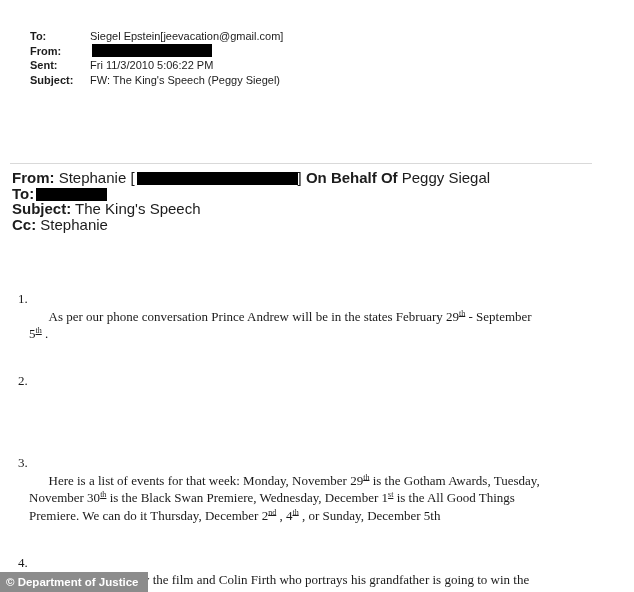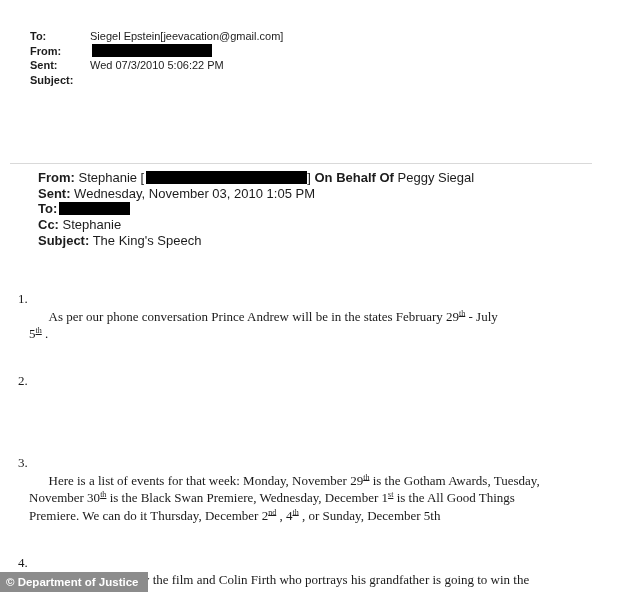"Wed 07/3/2010 5:06:22 PM" span { text: Wed 07/3/2010 -> Fri 11/3/2010 }
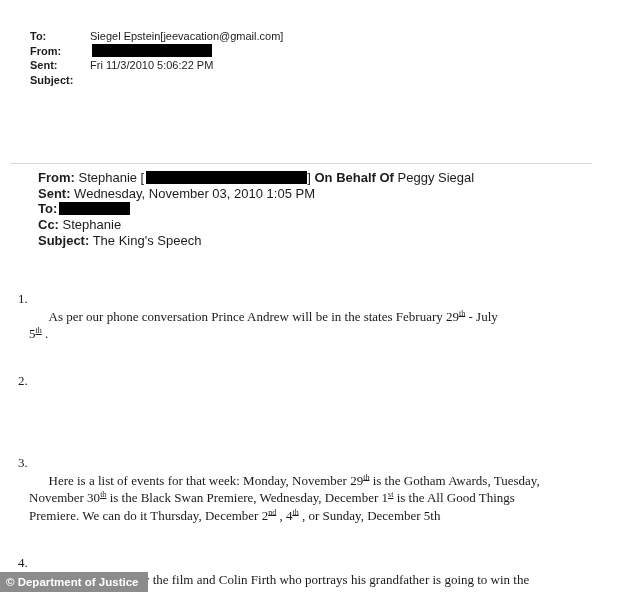"FW: The King's Speech (Peggy" span.h1val { html: none -> <span><span>FW: The King's Speech (Peggy Siegel)</span></span> }
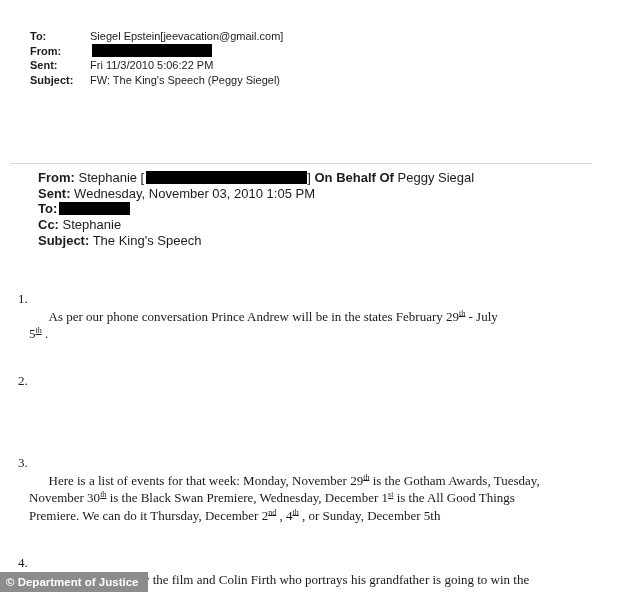"From: Stephanie [ ] On" .hdr2 { font-size: 13px -> 15px; left: 38px -> 12px }
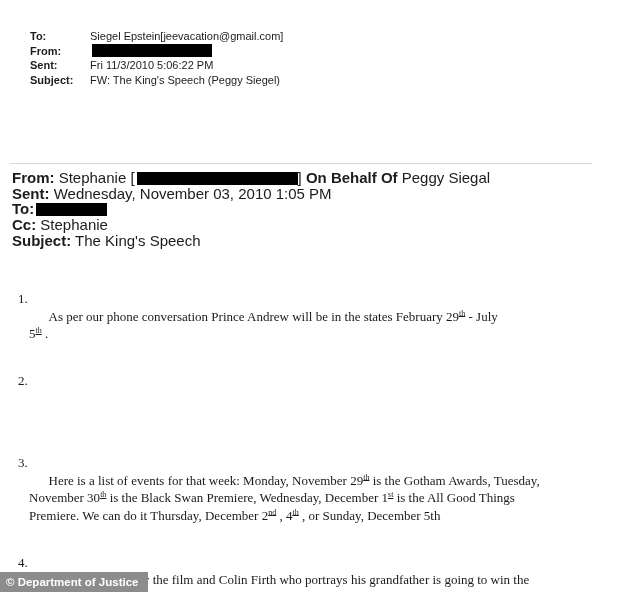"Sent: Wednesday, November 03, 2010" div { html: <div><span>Sent:</span><span> Wednesday, November 03, 2010 1:05 PM</span></div> -> none }
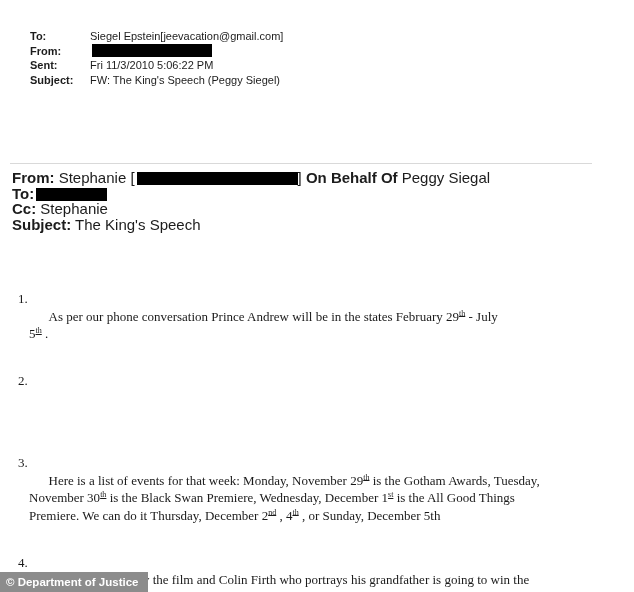"Cc: Stephanie" div { order: before "Subject: The King's Speech" -> after "Subject: The King's Speech" }
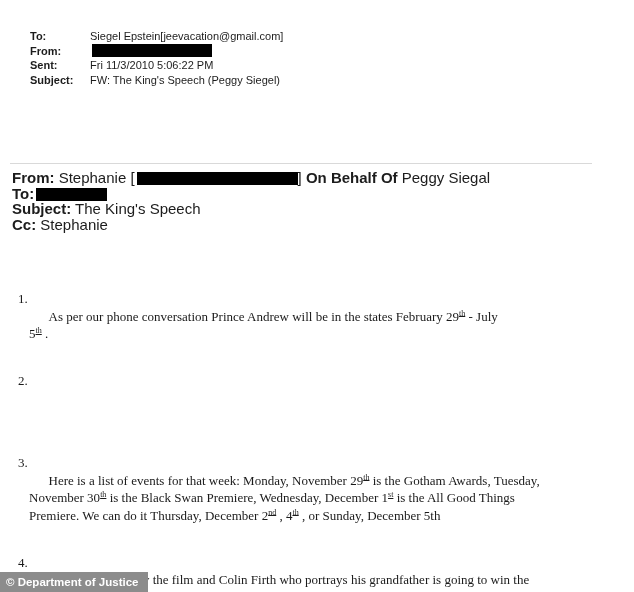"- July" span { text: July -> September }
